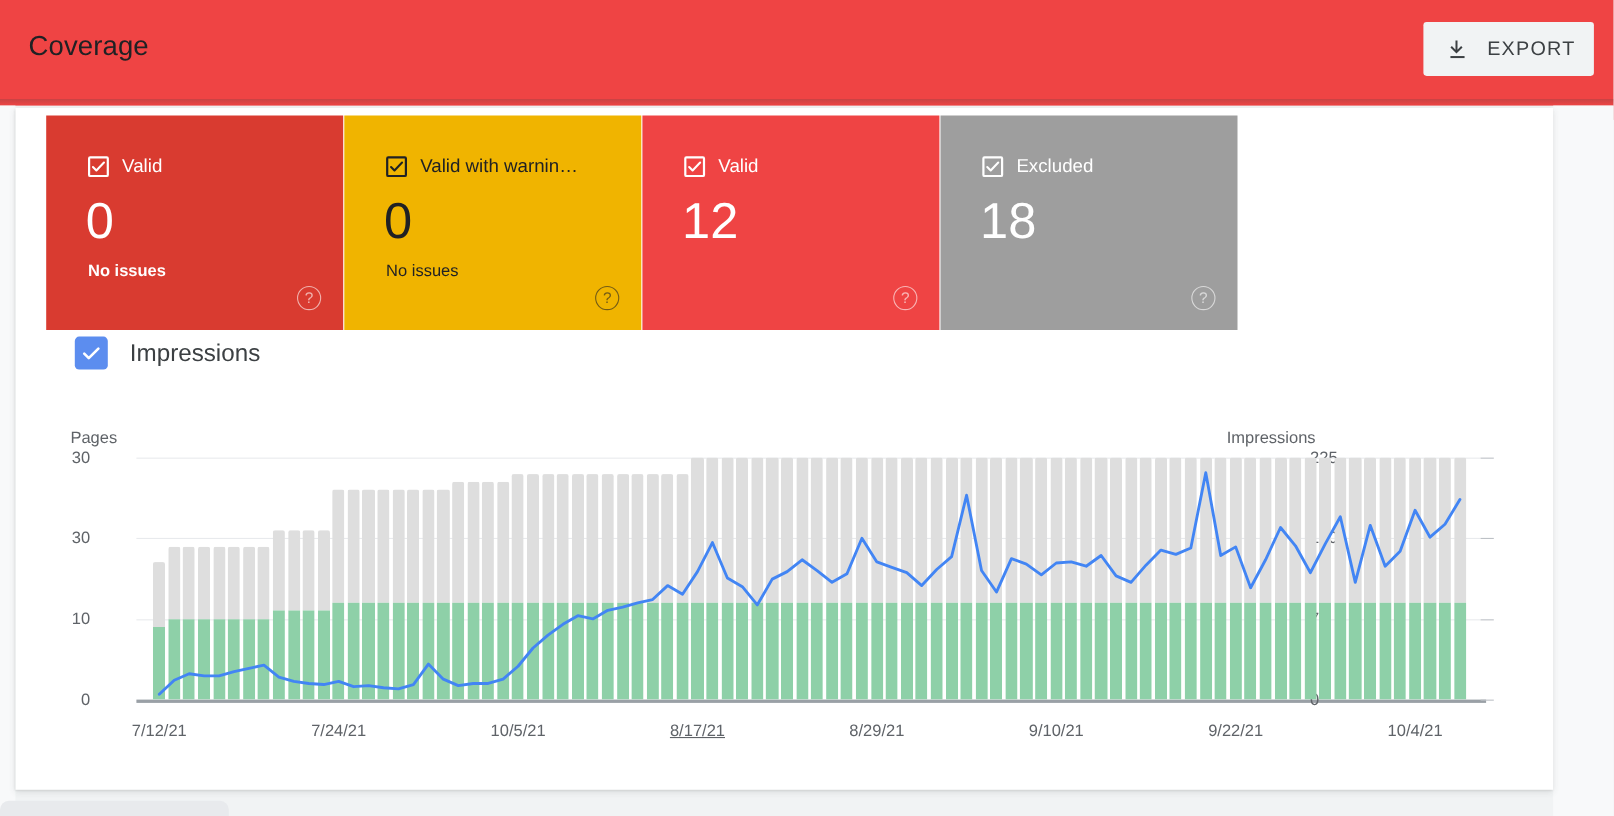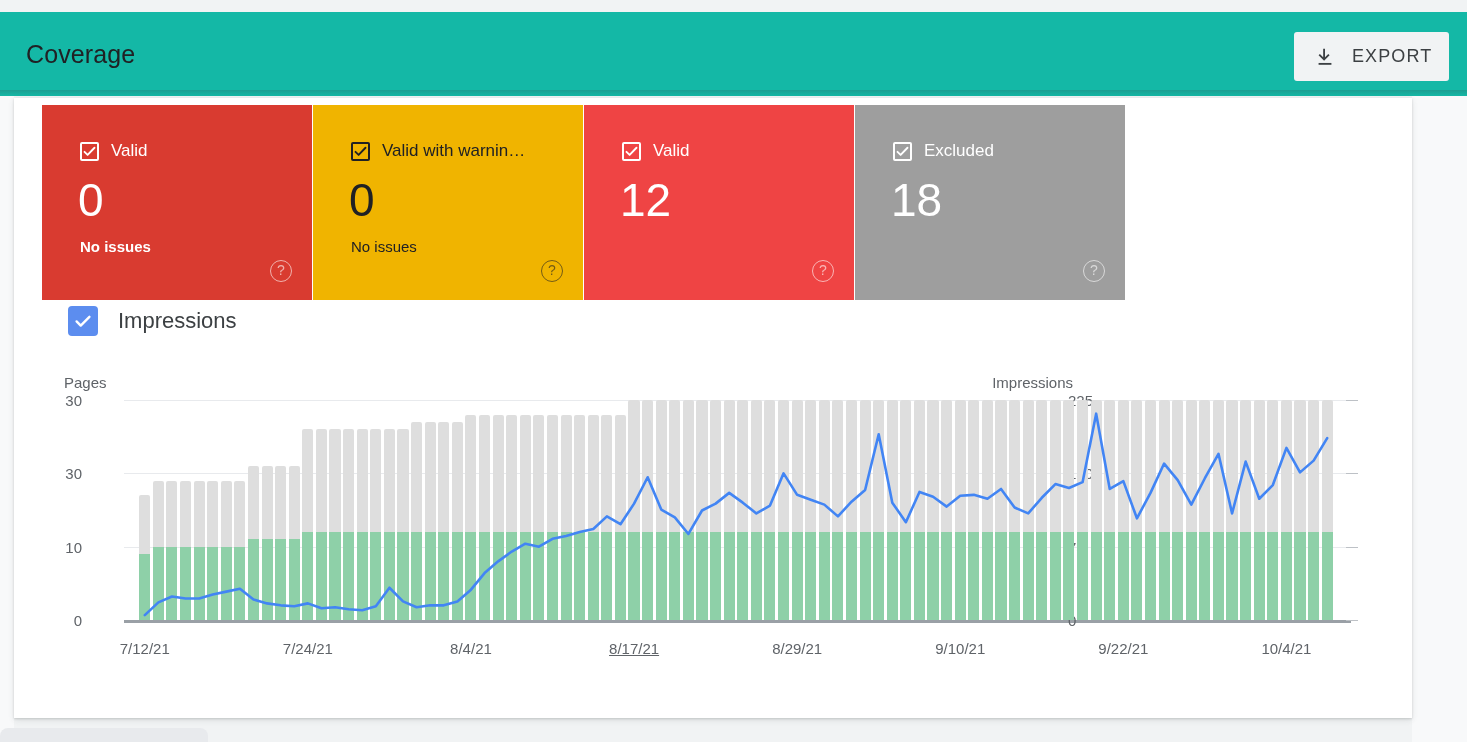"Coverage" .header { background: #14b8a6 -> #ef4444; margin-top: 12px -> none }
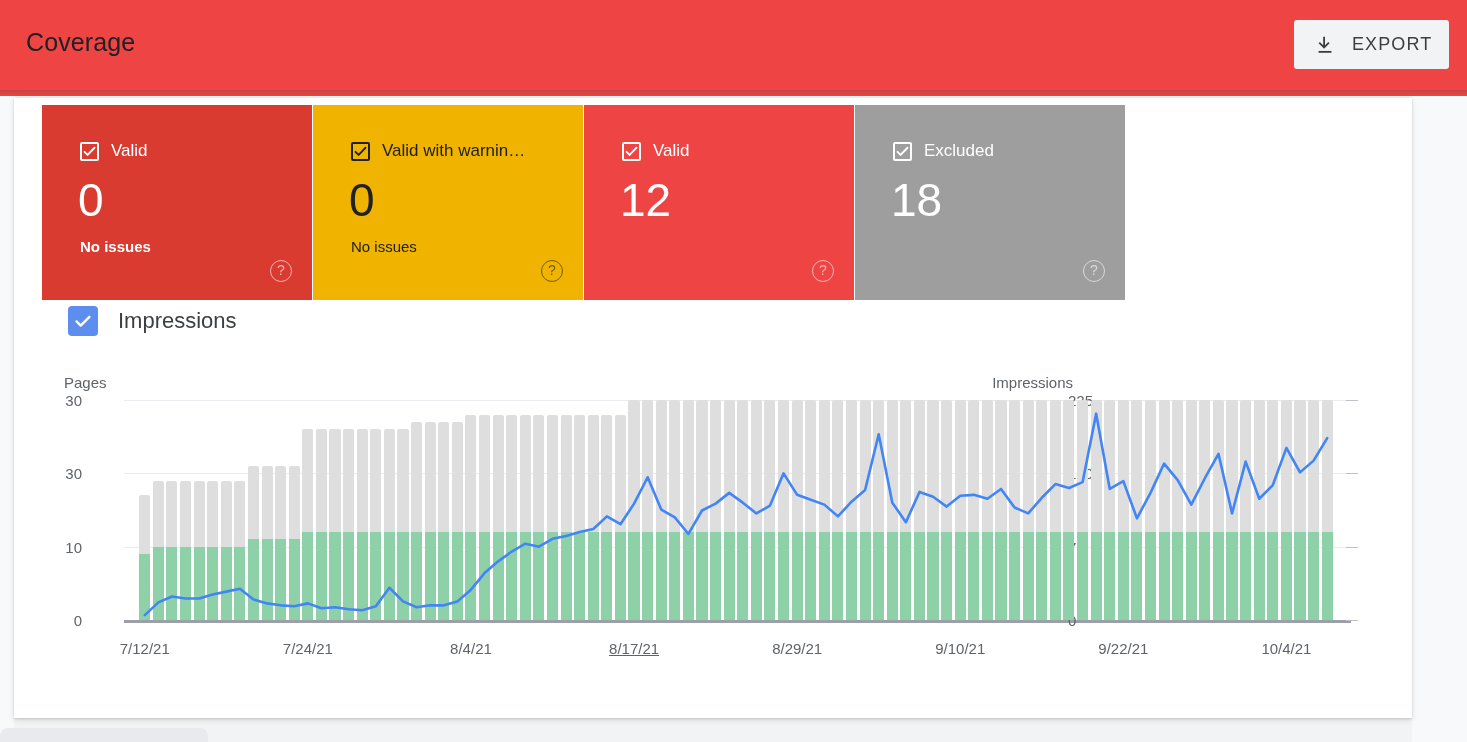"Pages" .chart-wrap { top: 250px -> 266px; width: 1116px -> 1239px }
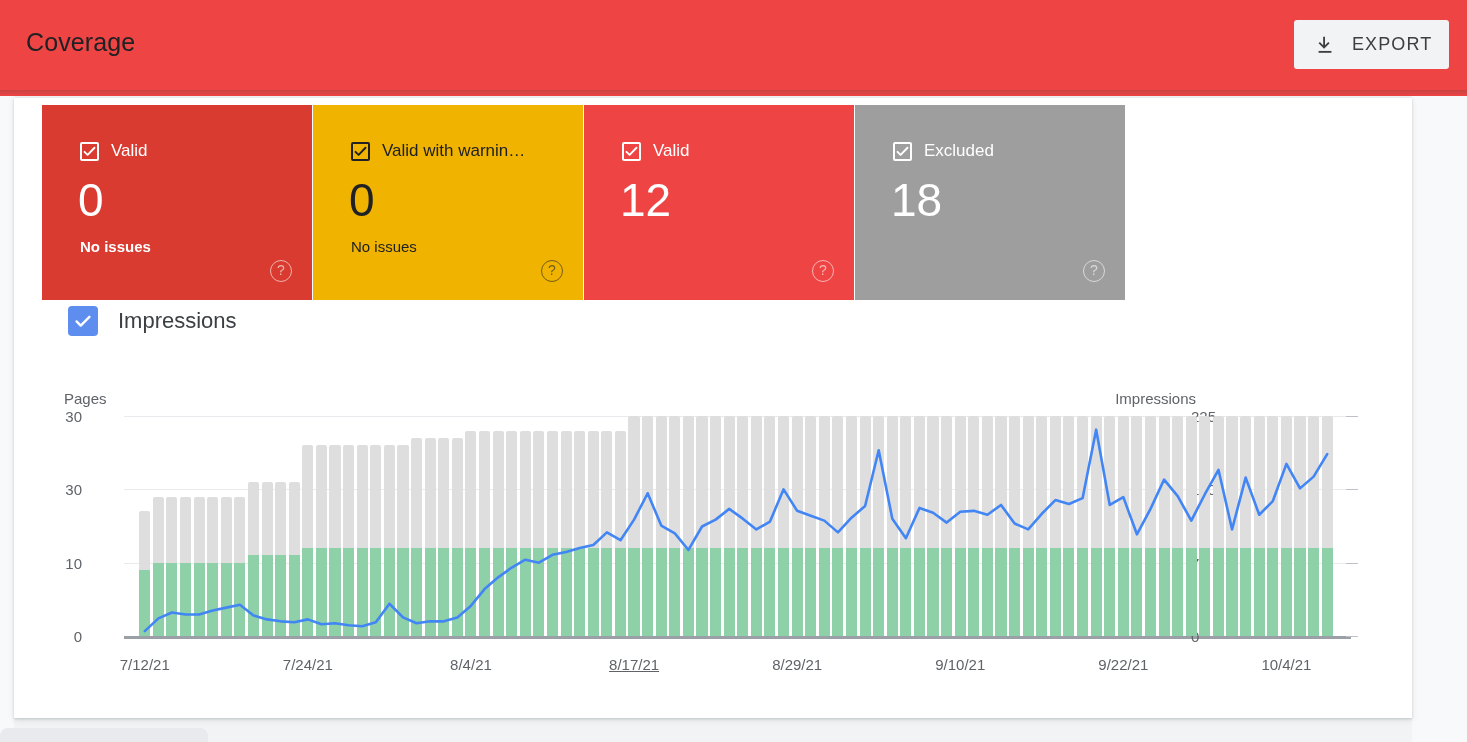"8/4/21" div.xlabel { text: 8/4/21 -> 10/5/21 }
